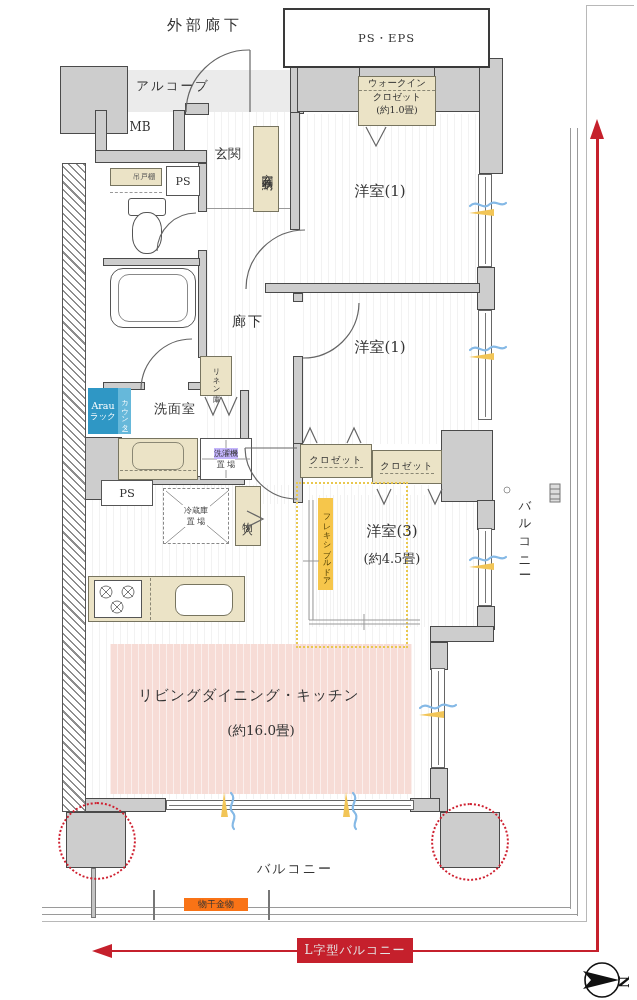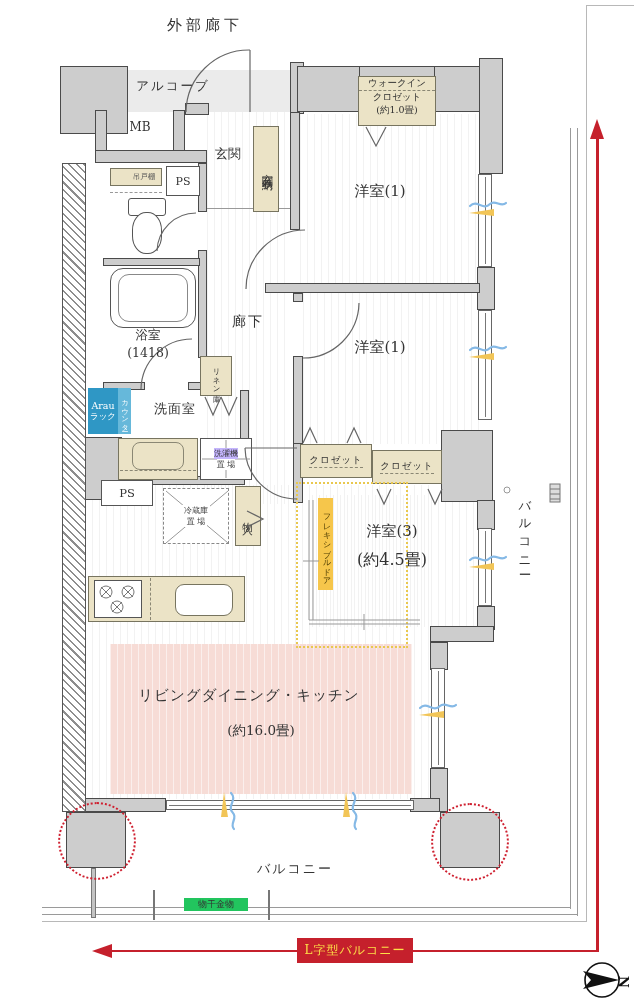"PS・EPS" div.abs { html: none -> <div> <span>PS・EPS</span> </div> }
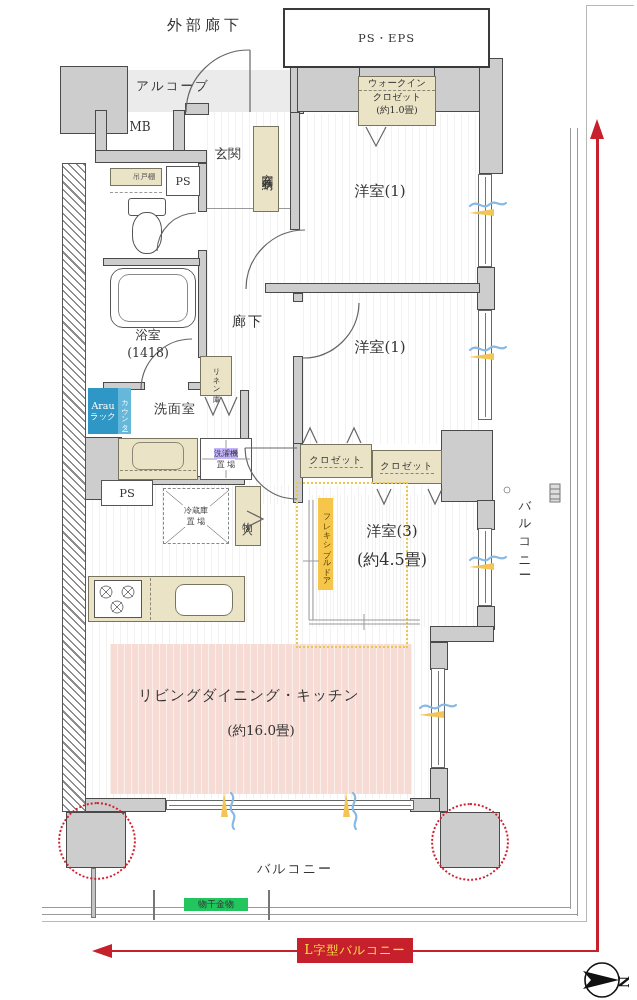"浴室" div.lbl { html: <div> <div>浴室</div> <div>(1418)</div> </div> -> none }
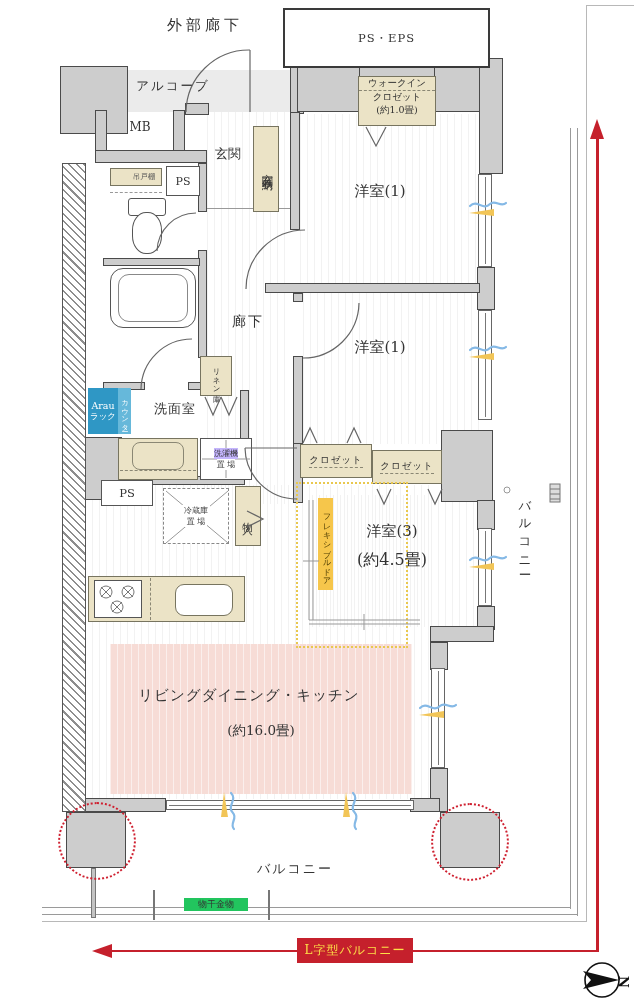"(約4.5畳)" div.lbl { font-size: 16px -> 13px }
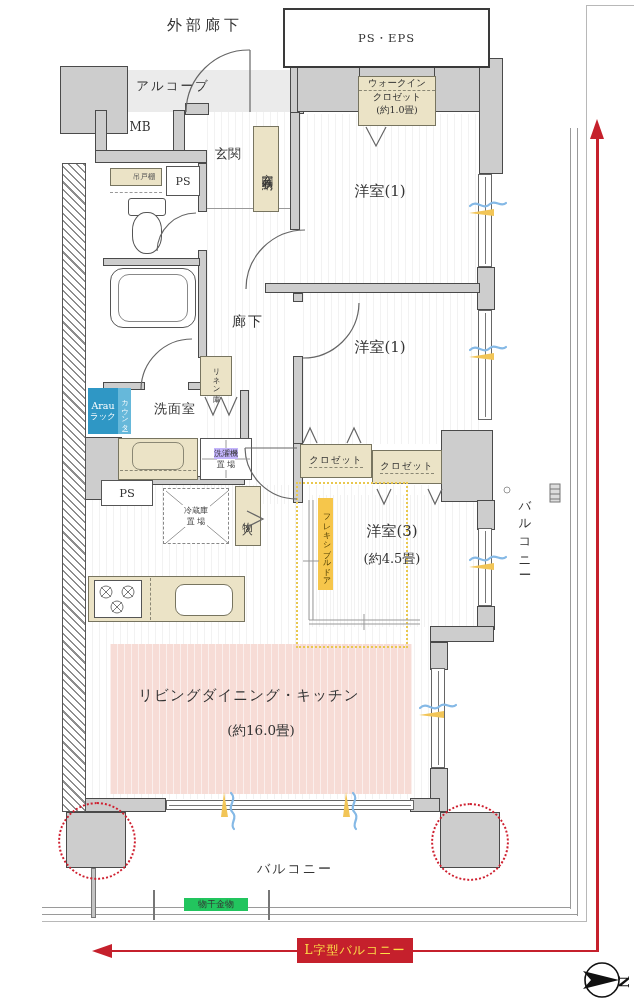"物干金物" div.lbl { background: #22c55e -> #f97316 }
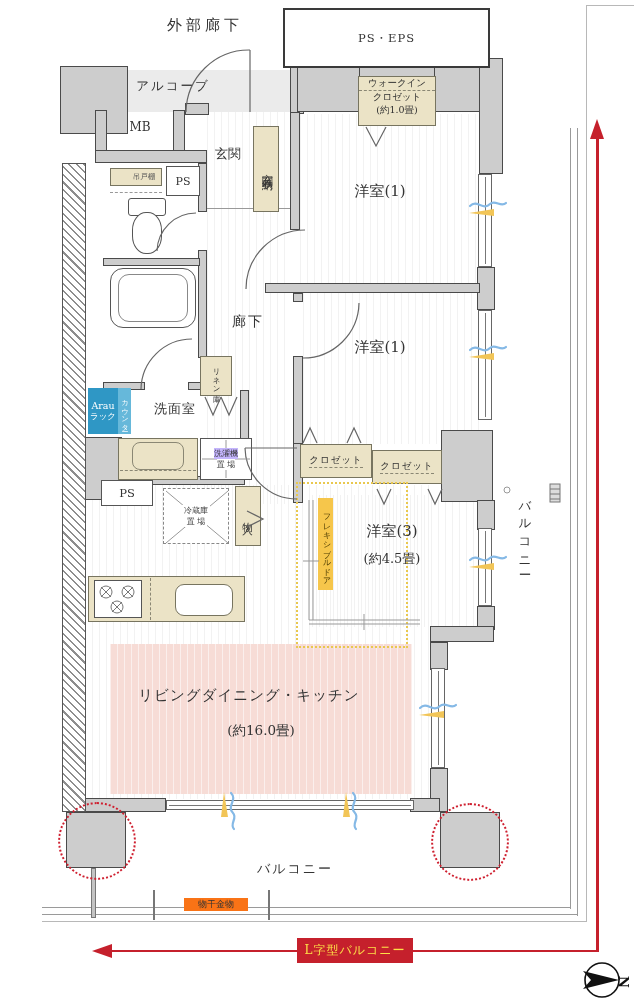"L字型バルコニー" span { color: #fde047 -> #e5e5e5 }
